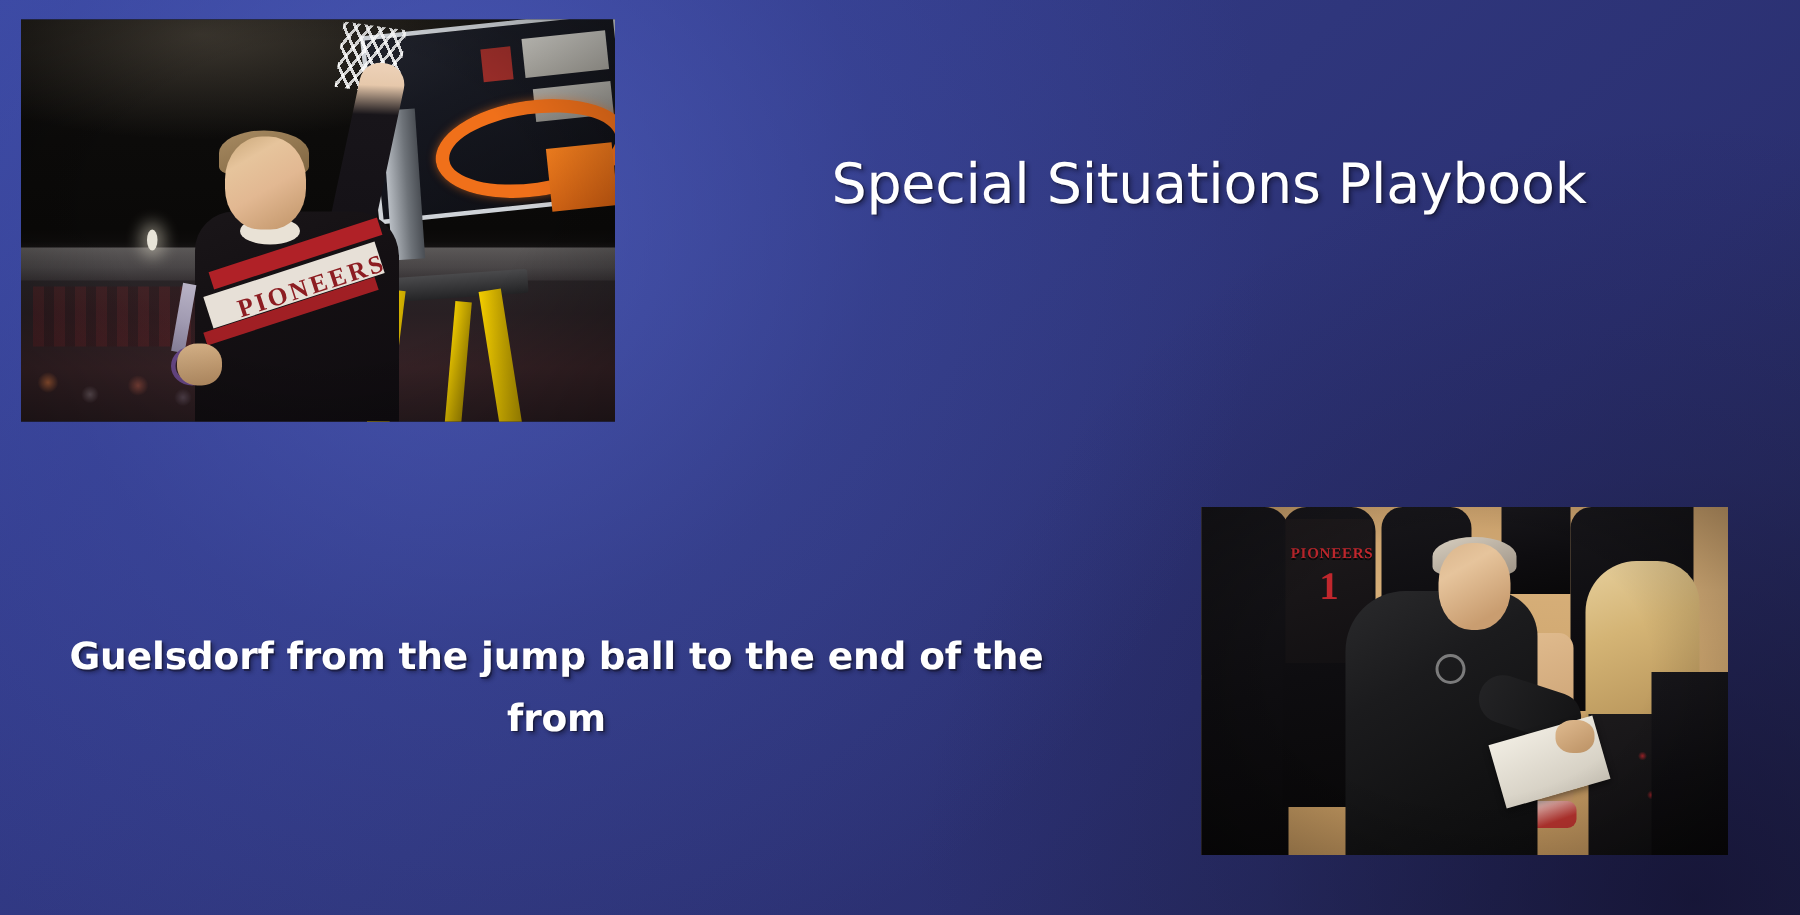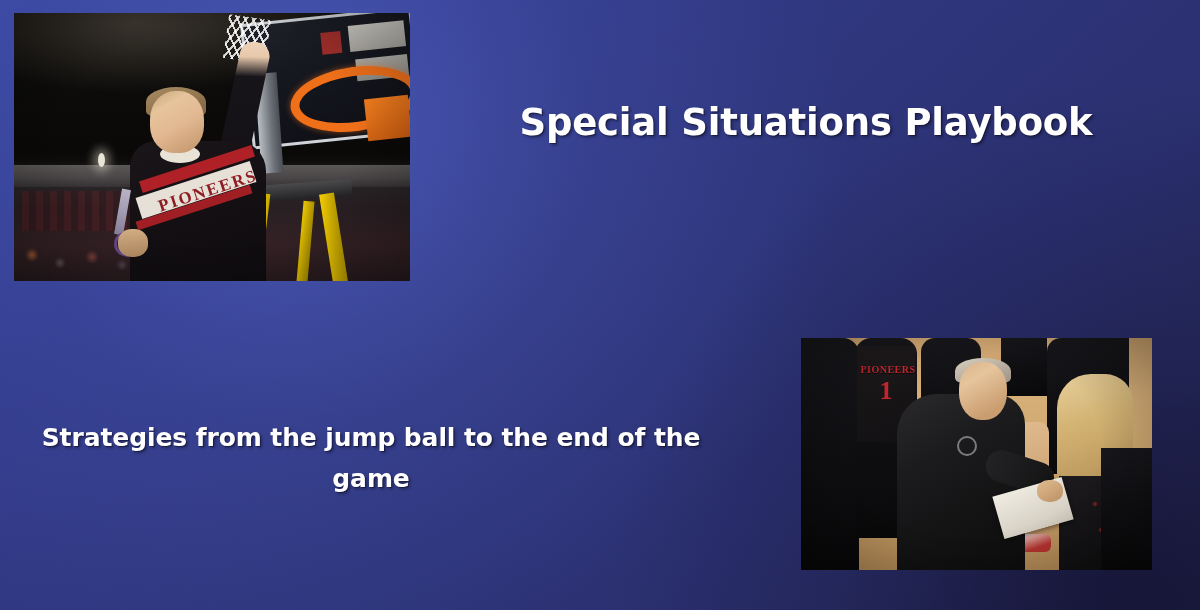"Special Situations Playbook" .title-line { font-weight: bold -> normal }
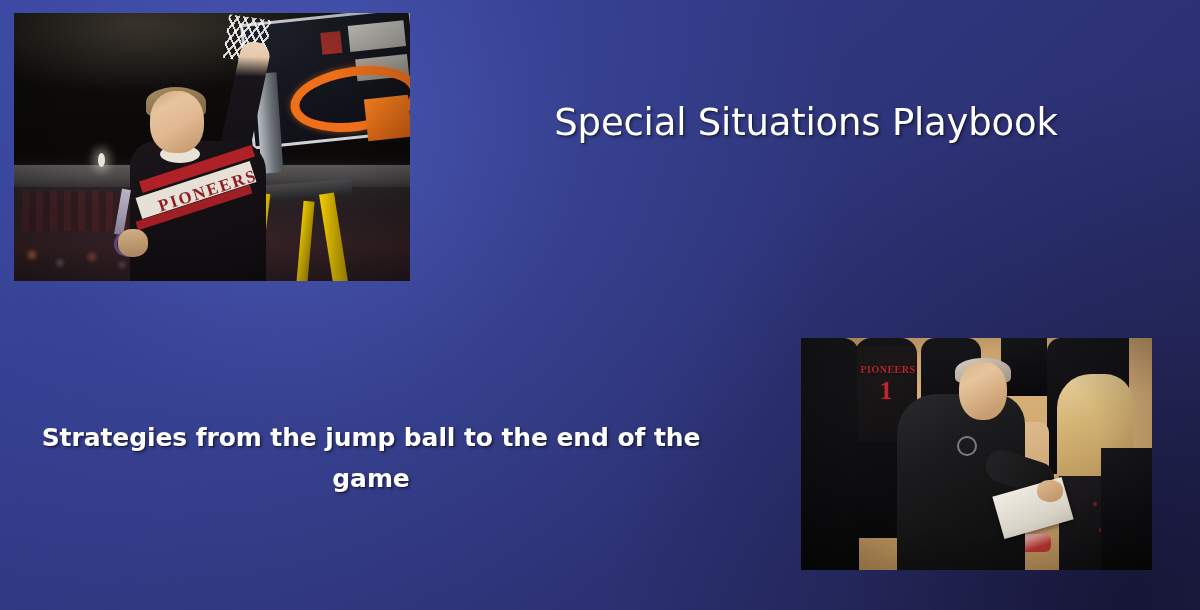"Strategies from the jump ball" div.subtitle-line { text: Strategies -> Guelsdorf }
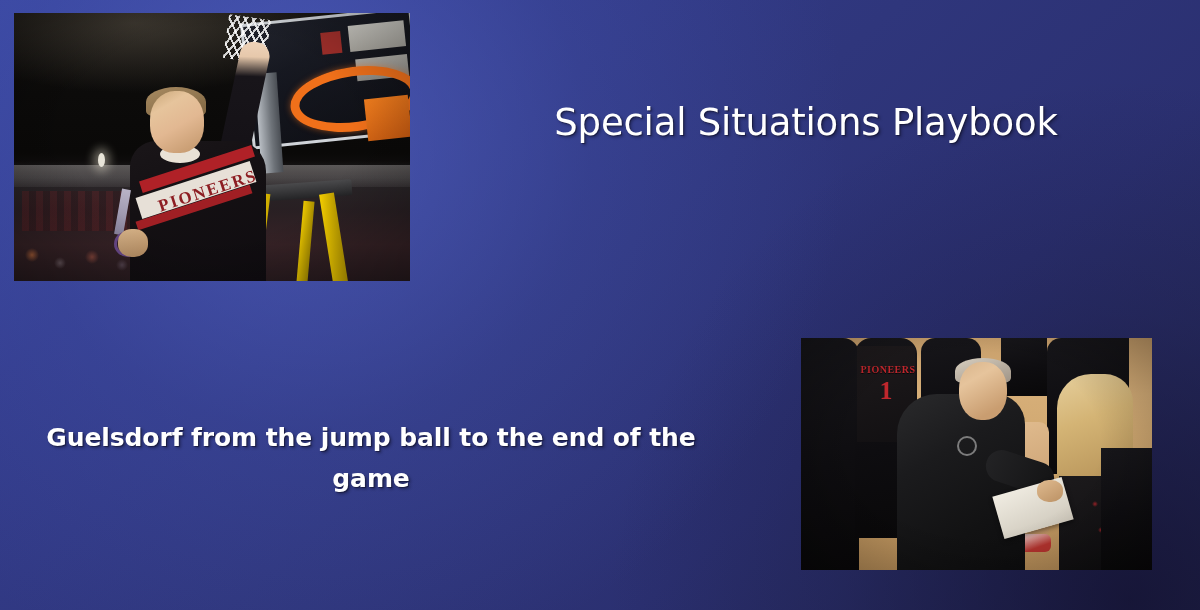"game" div.subtitle-line { text: game -> from }
